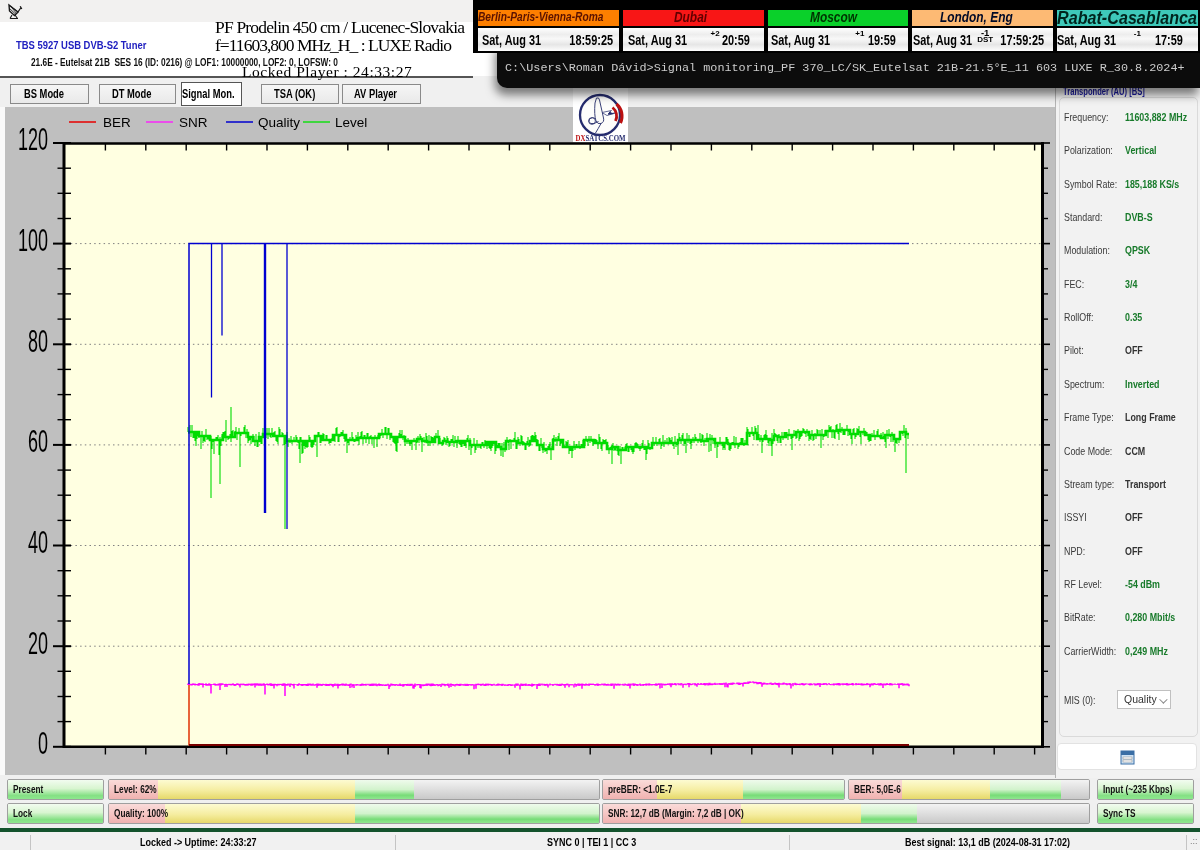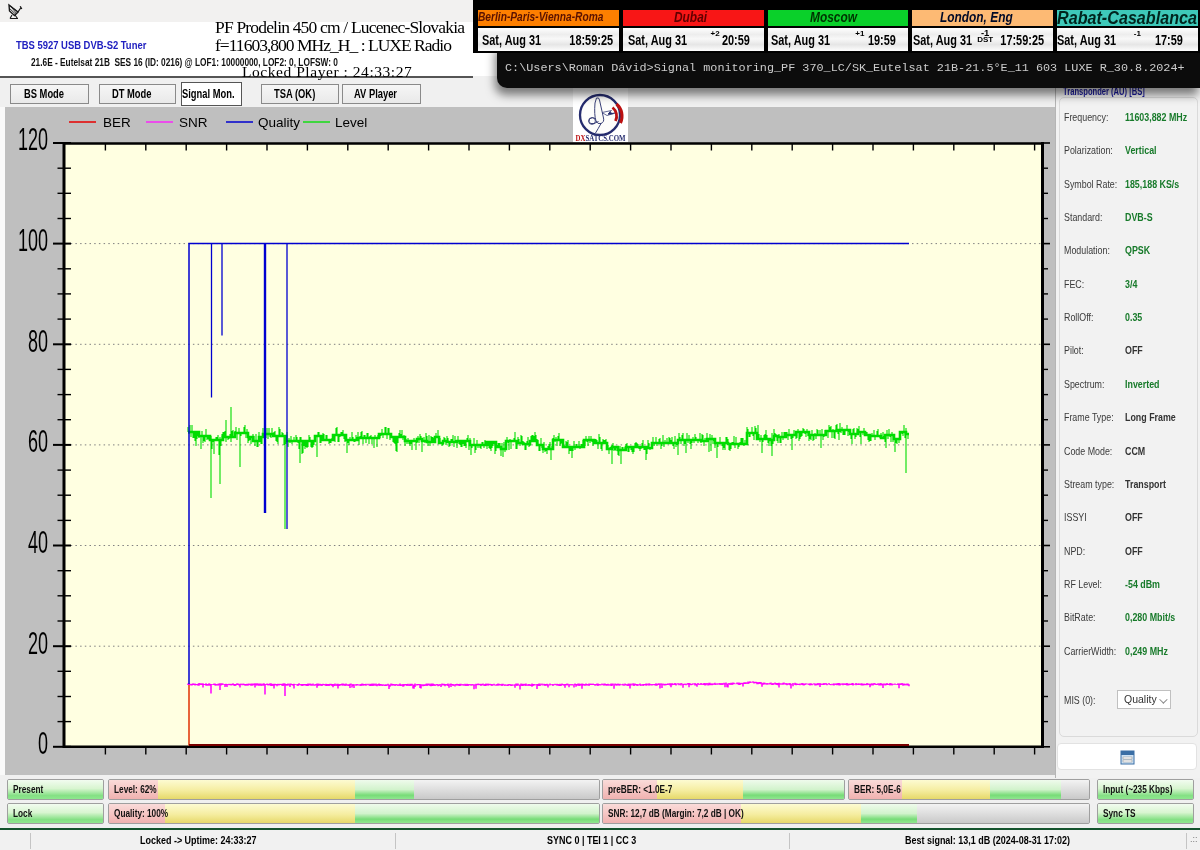"Locked -> Uptime: 24:33:27" #statusbar { border-top: 2px solid #14532d -> 4px solid #14532d }
